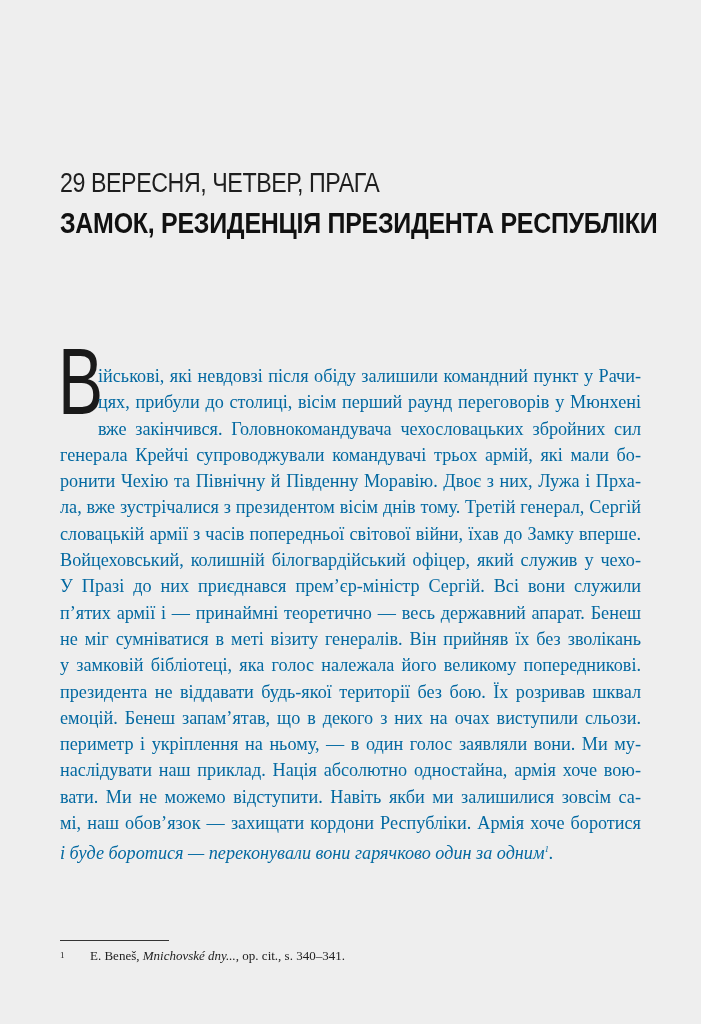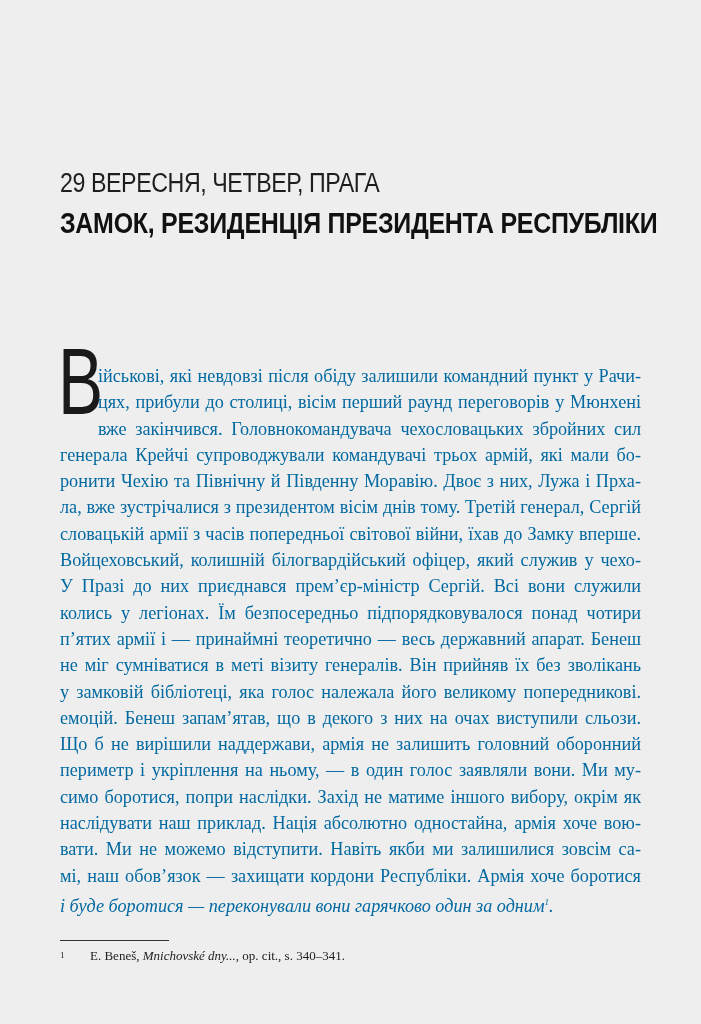"колись у легіонах. Їм безпосередньо" span.line { html: <span>колись у легіонах. Їм безпосередньо підпорядковувалося понад чотири</span> -> none }
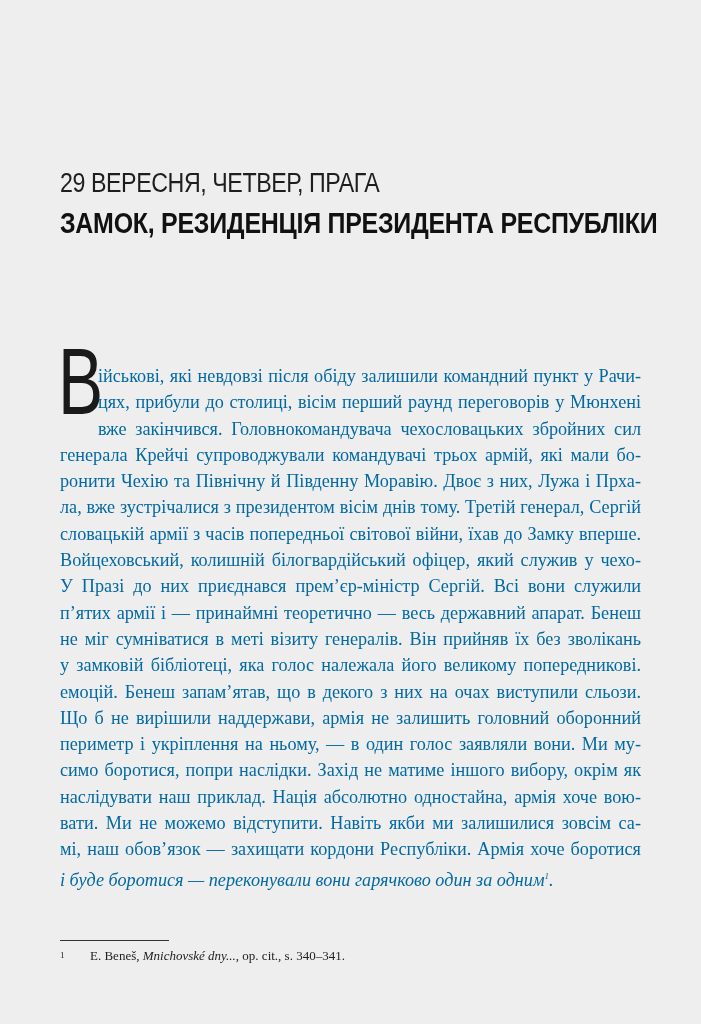"президента не віддавати будь-якої" span.line { html: none -> <span>президента не віддавати будь-якої території без бою. Їх розривав шквал</span> }
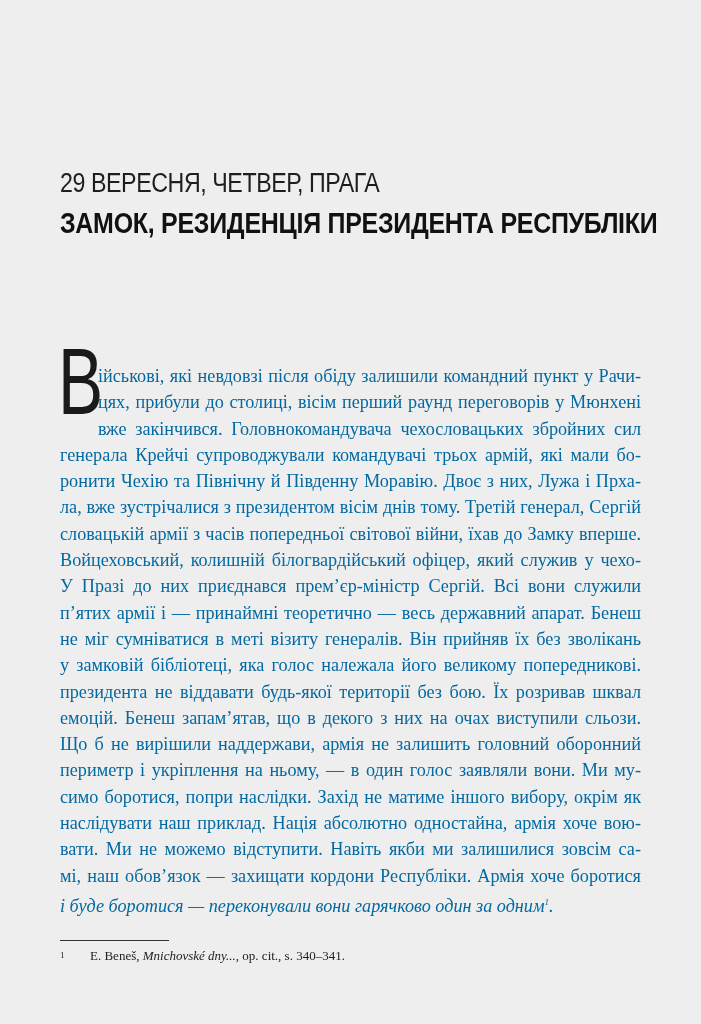"Що б не вирішили наддержави," span.line { html: <span>Що б не вирішили наддержави, армія не залишить головний оборонний</span> -> none }
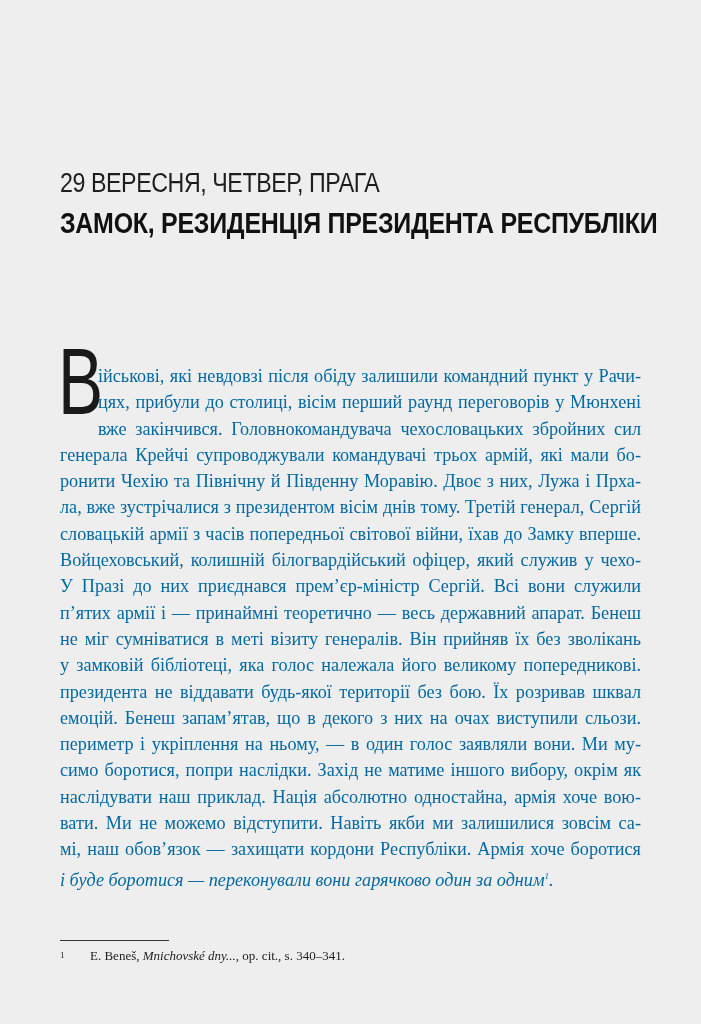"симо боротися, попри наслідки. Захід" span.line { html: <span>симо боротися, попри наслідки. Захід не матиме іншого вибору, окрім як</span> -> none }
